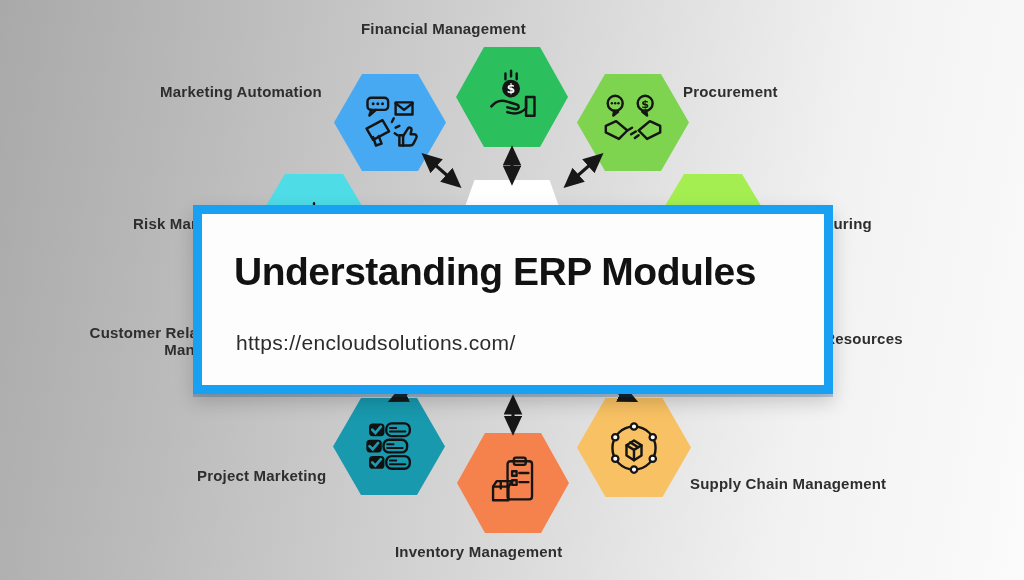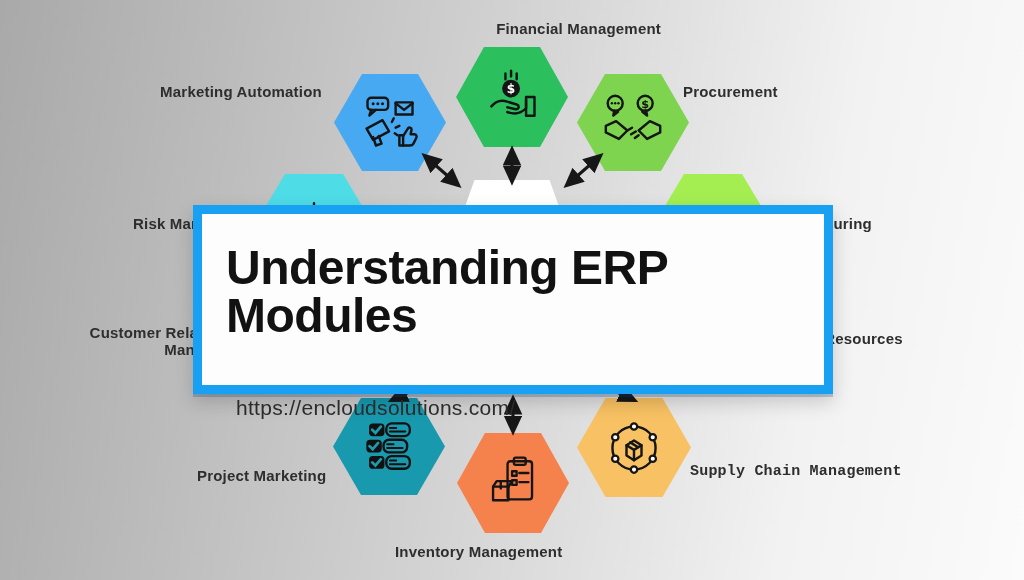"Financial Management" div.label { text-align: right -> left }
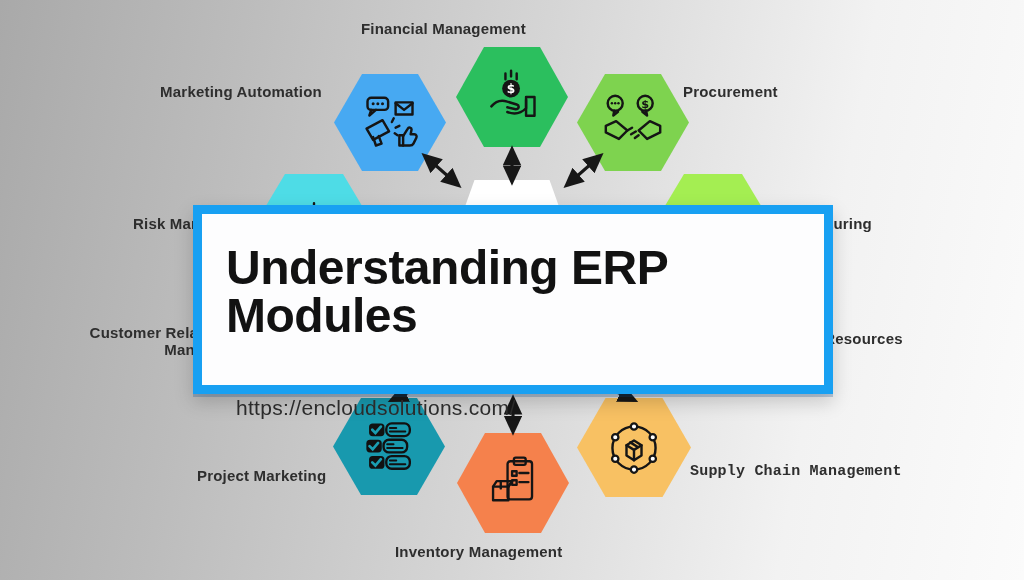"Understanding ERP Modules" #card-title { font-size: 48px -> 39px; margin: 0 -> 8px }
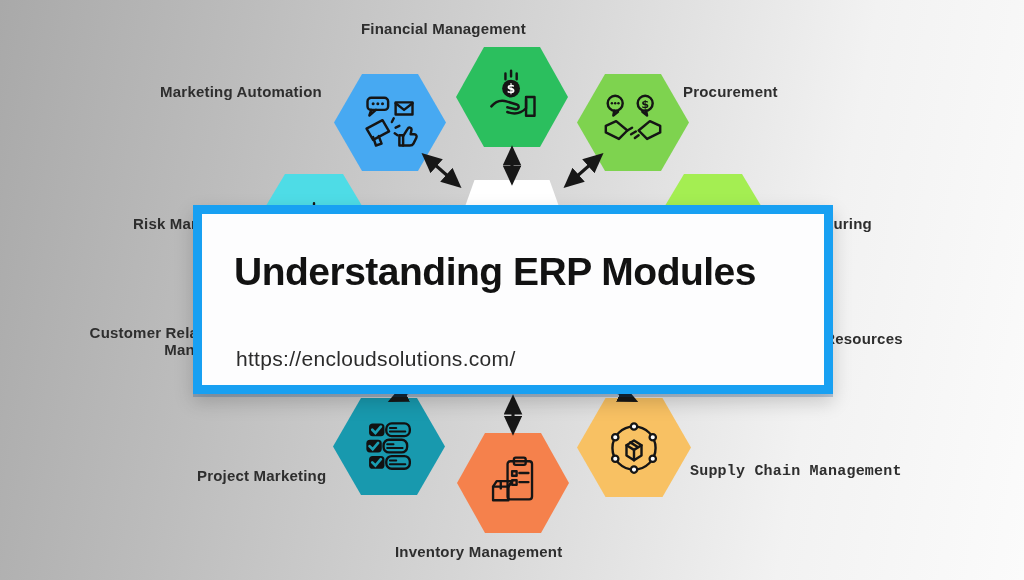"https://encloudsolutions.com/" #card-url { margin: 56px 0 0 10px -> 40px 0 0 10px }
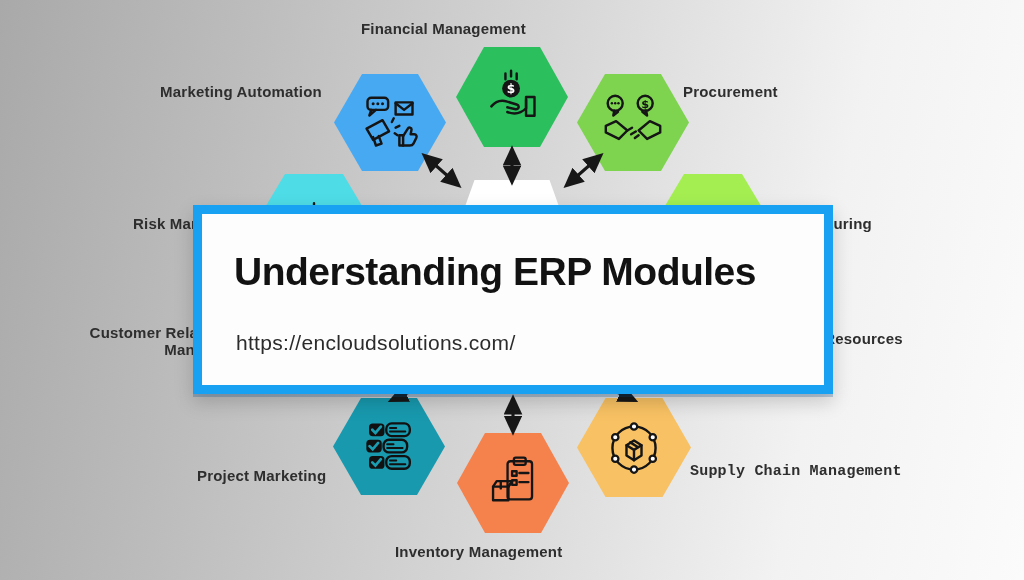"Supply Chain Management" div.label { font-family: Liberation Mono, monospace -> none; top: 463px -> 475px }
